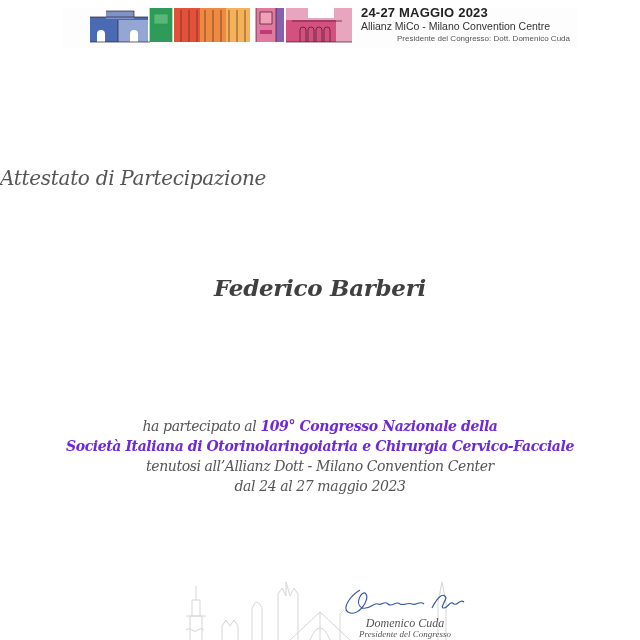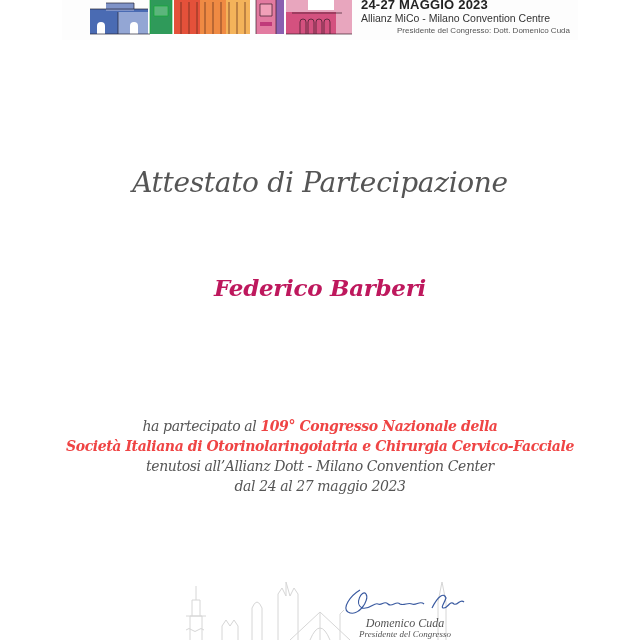"24-27 MAGGIO 2023" .banner { top: 0 -> 8px }
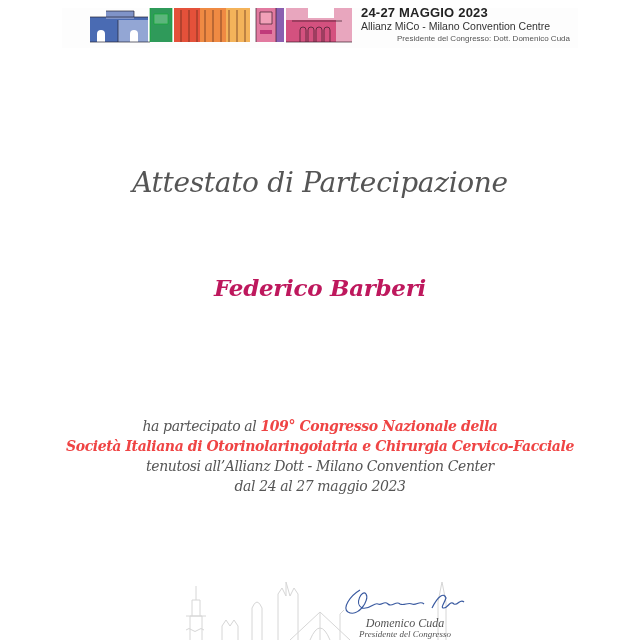"Attestato di Partecipazione" .cert-title { font-size: 28px -> 20px; text-align: center -> none }
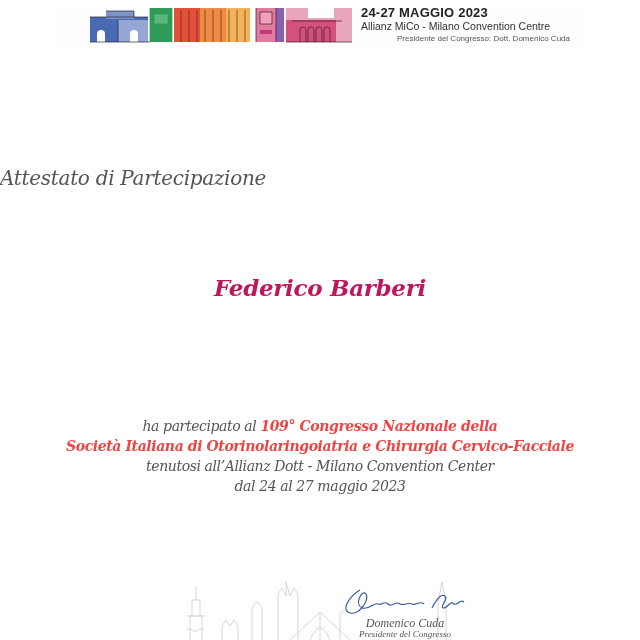"Federico Barberi" .recipient { color: #be185d -> #404040 }
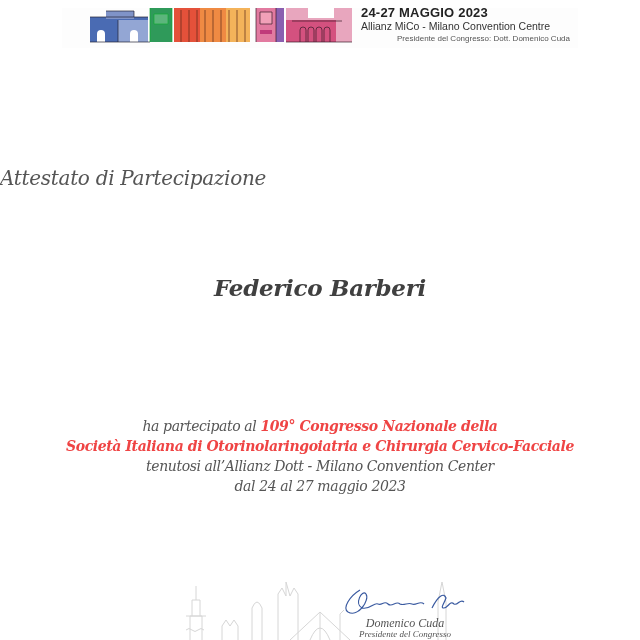"109° Congresso Nazionale della" .body-text b { color: #ef4444 -> #6d28d9 }
